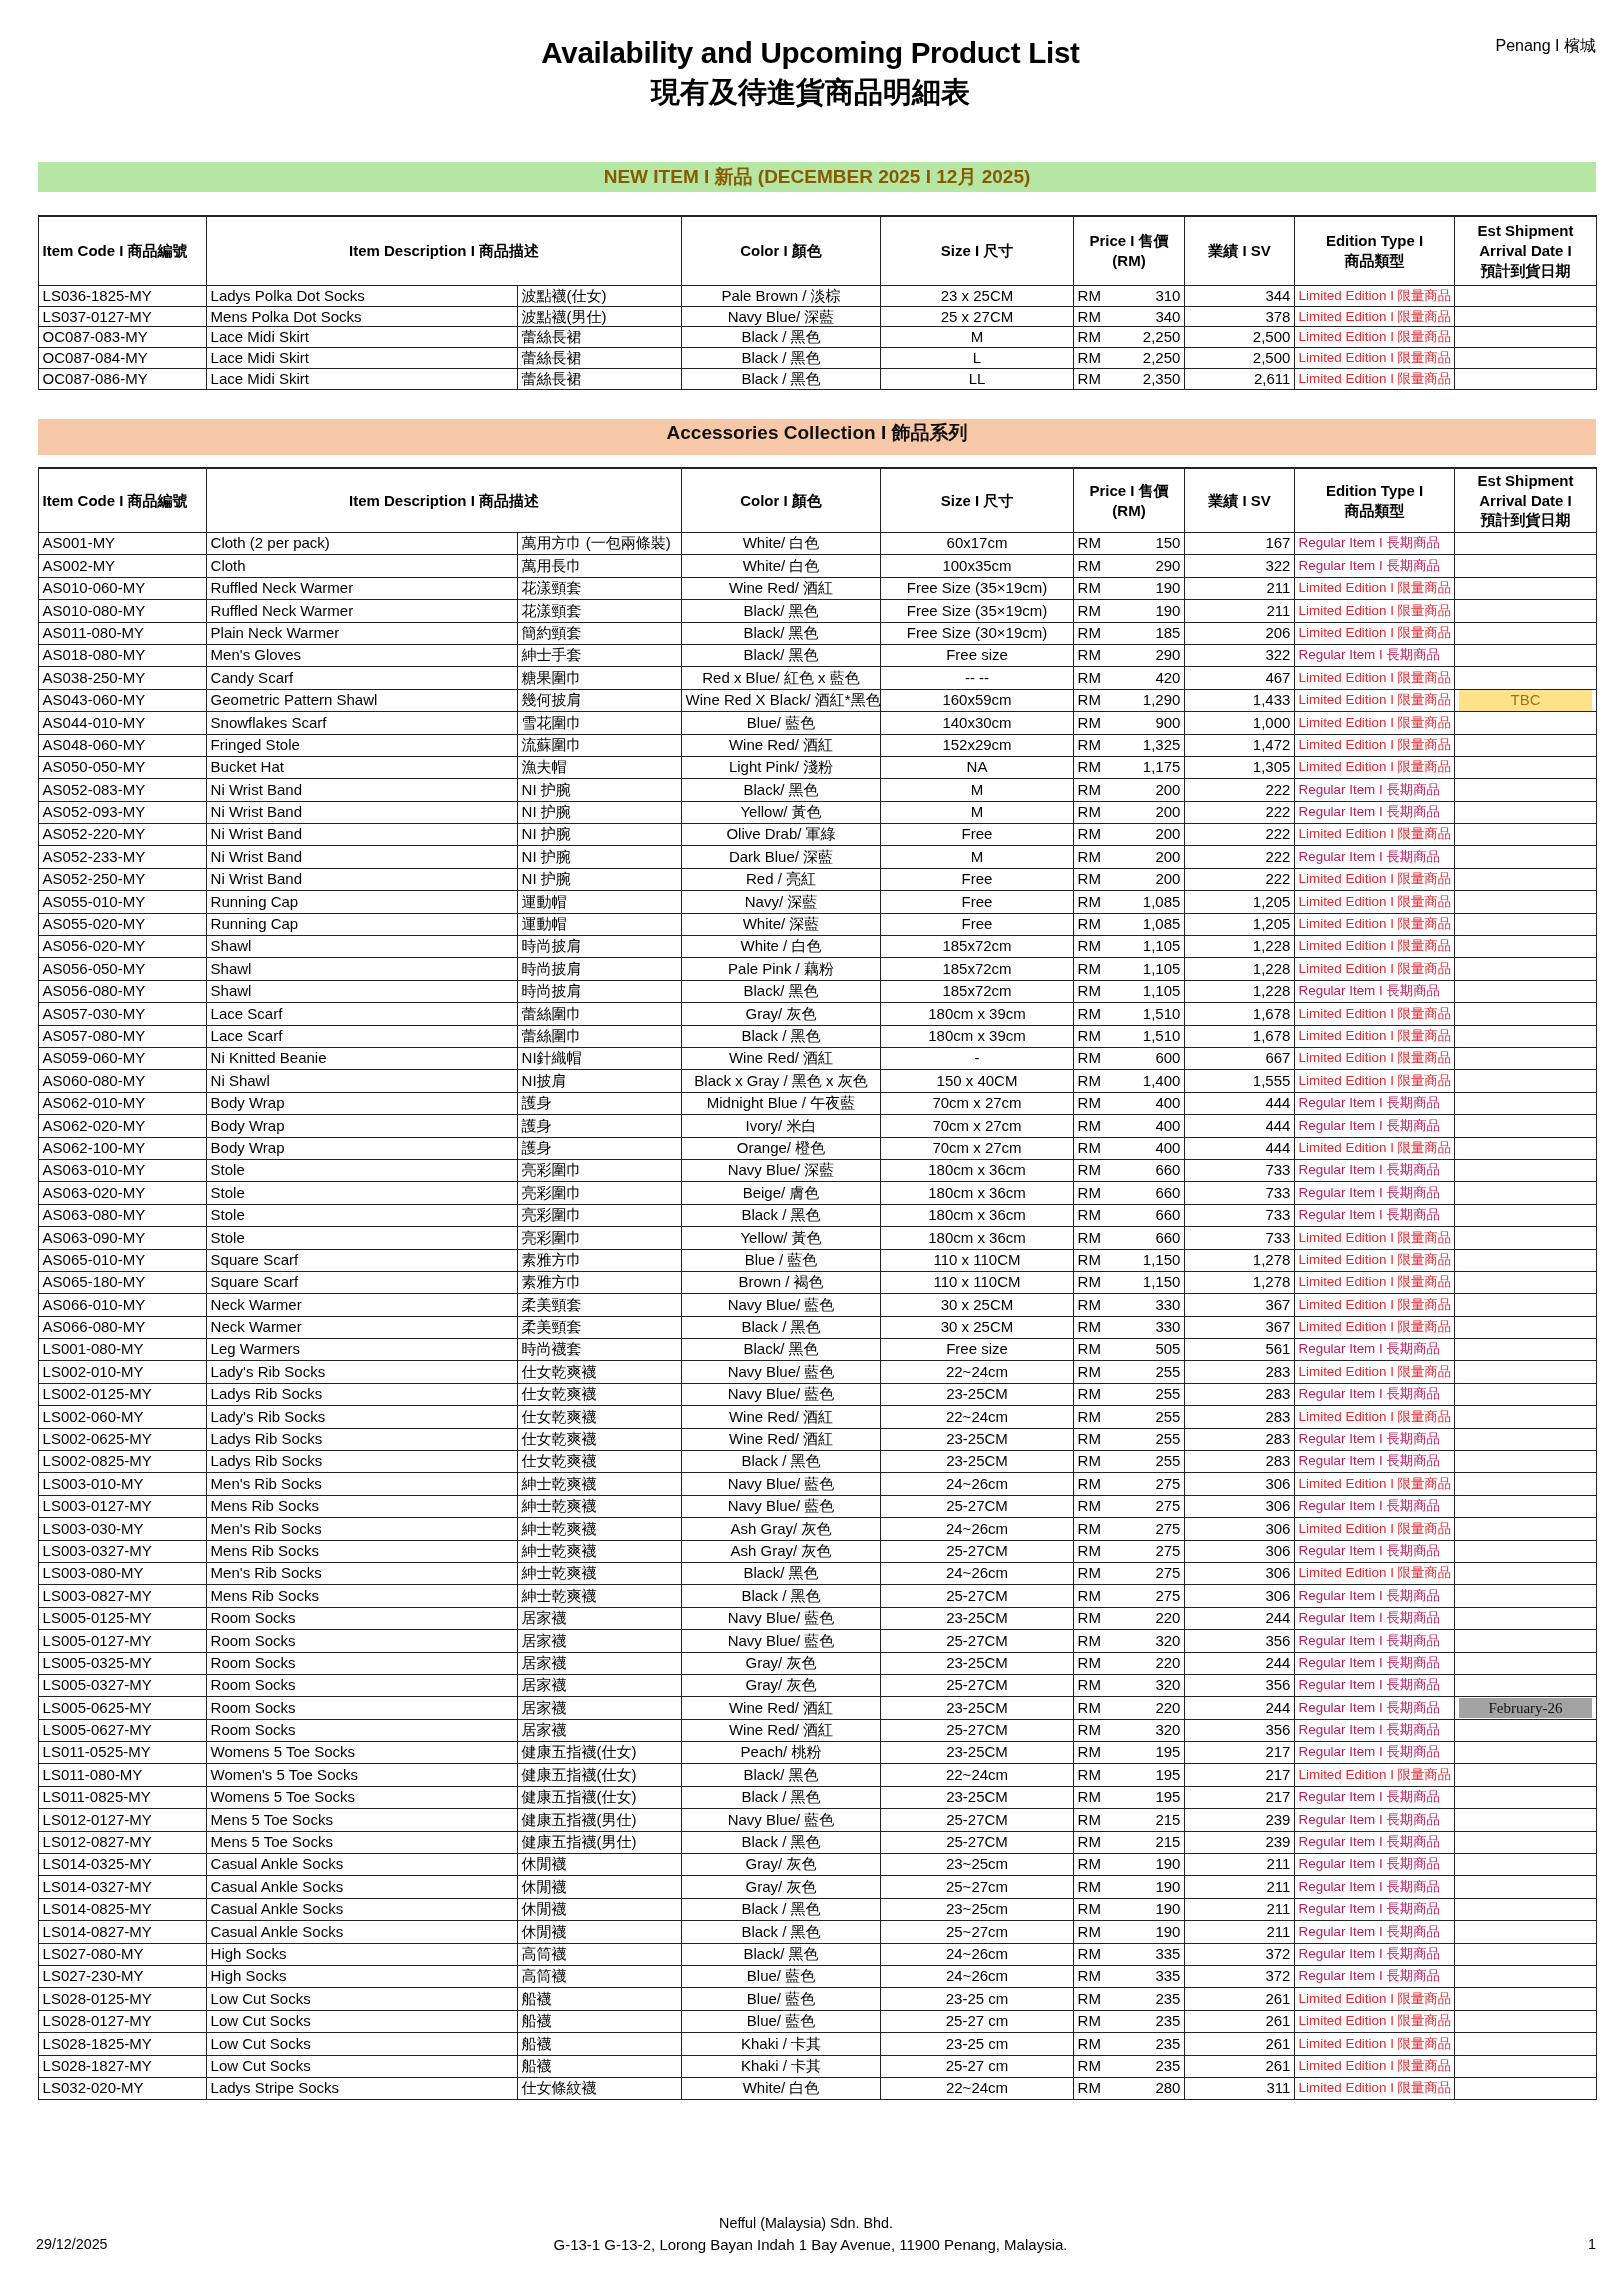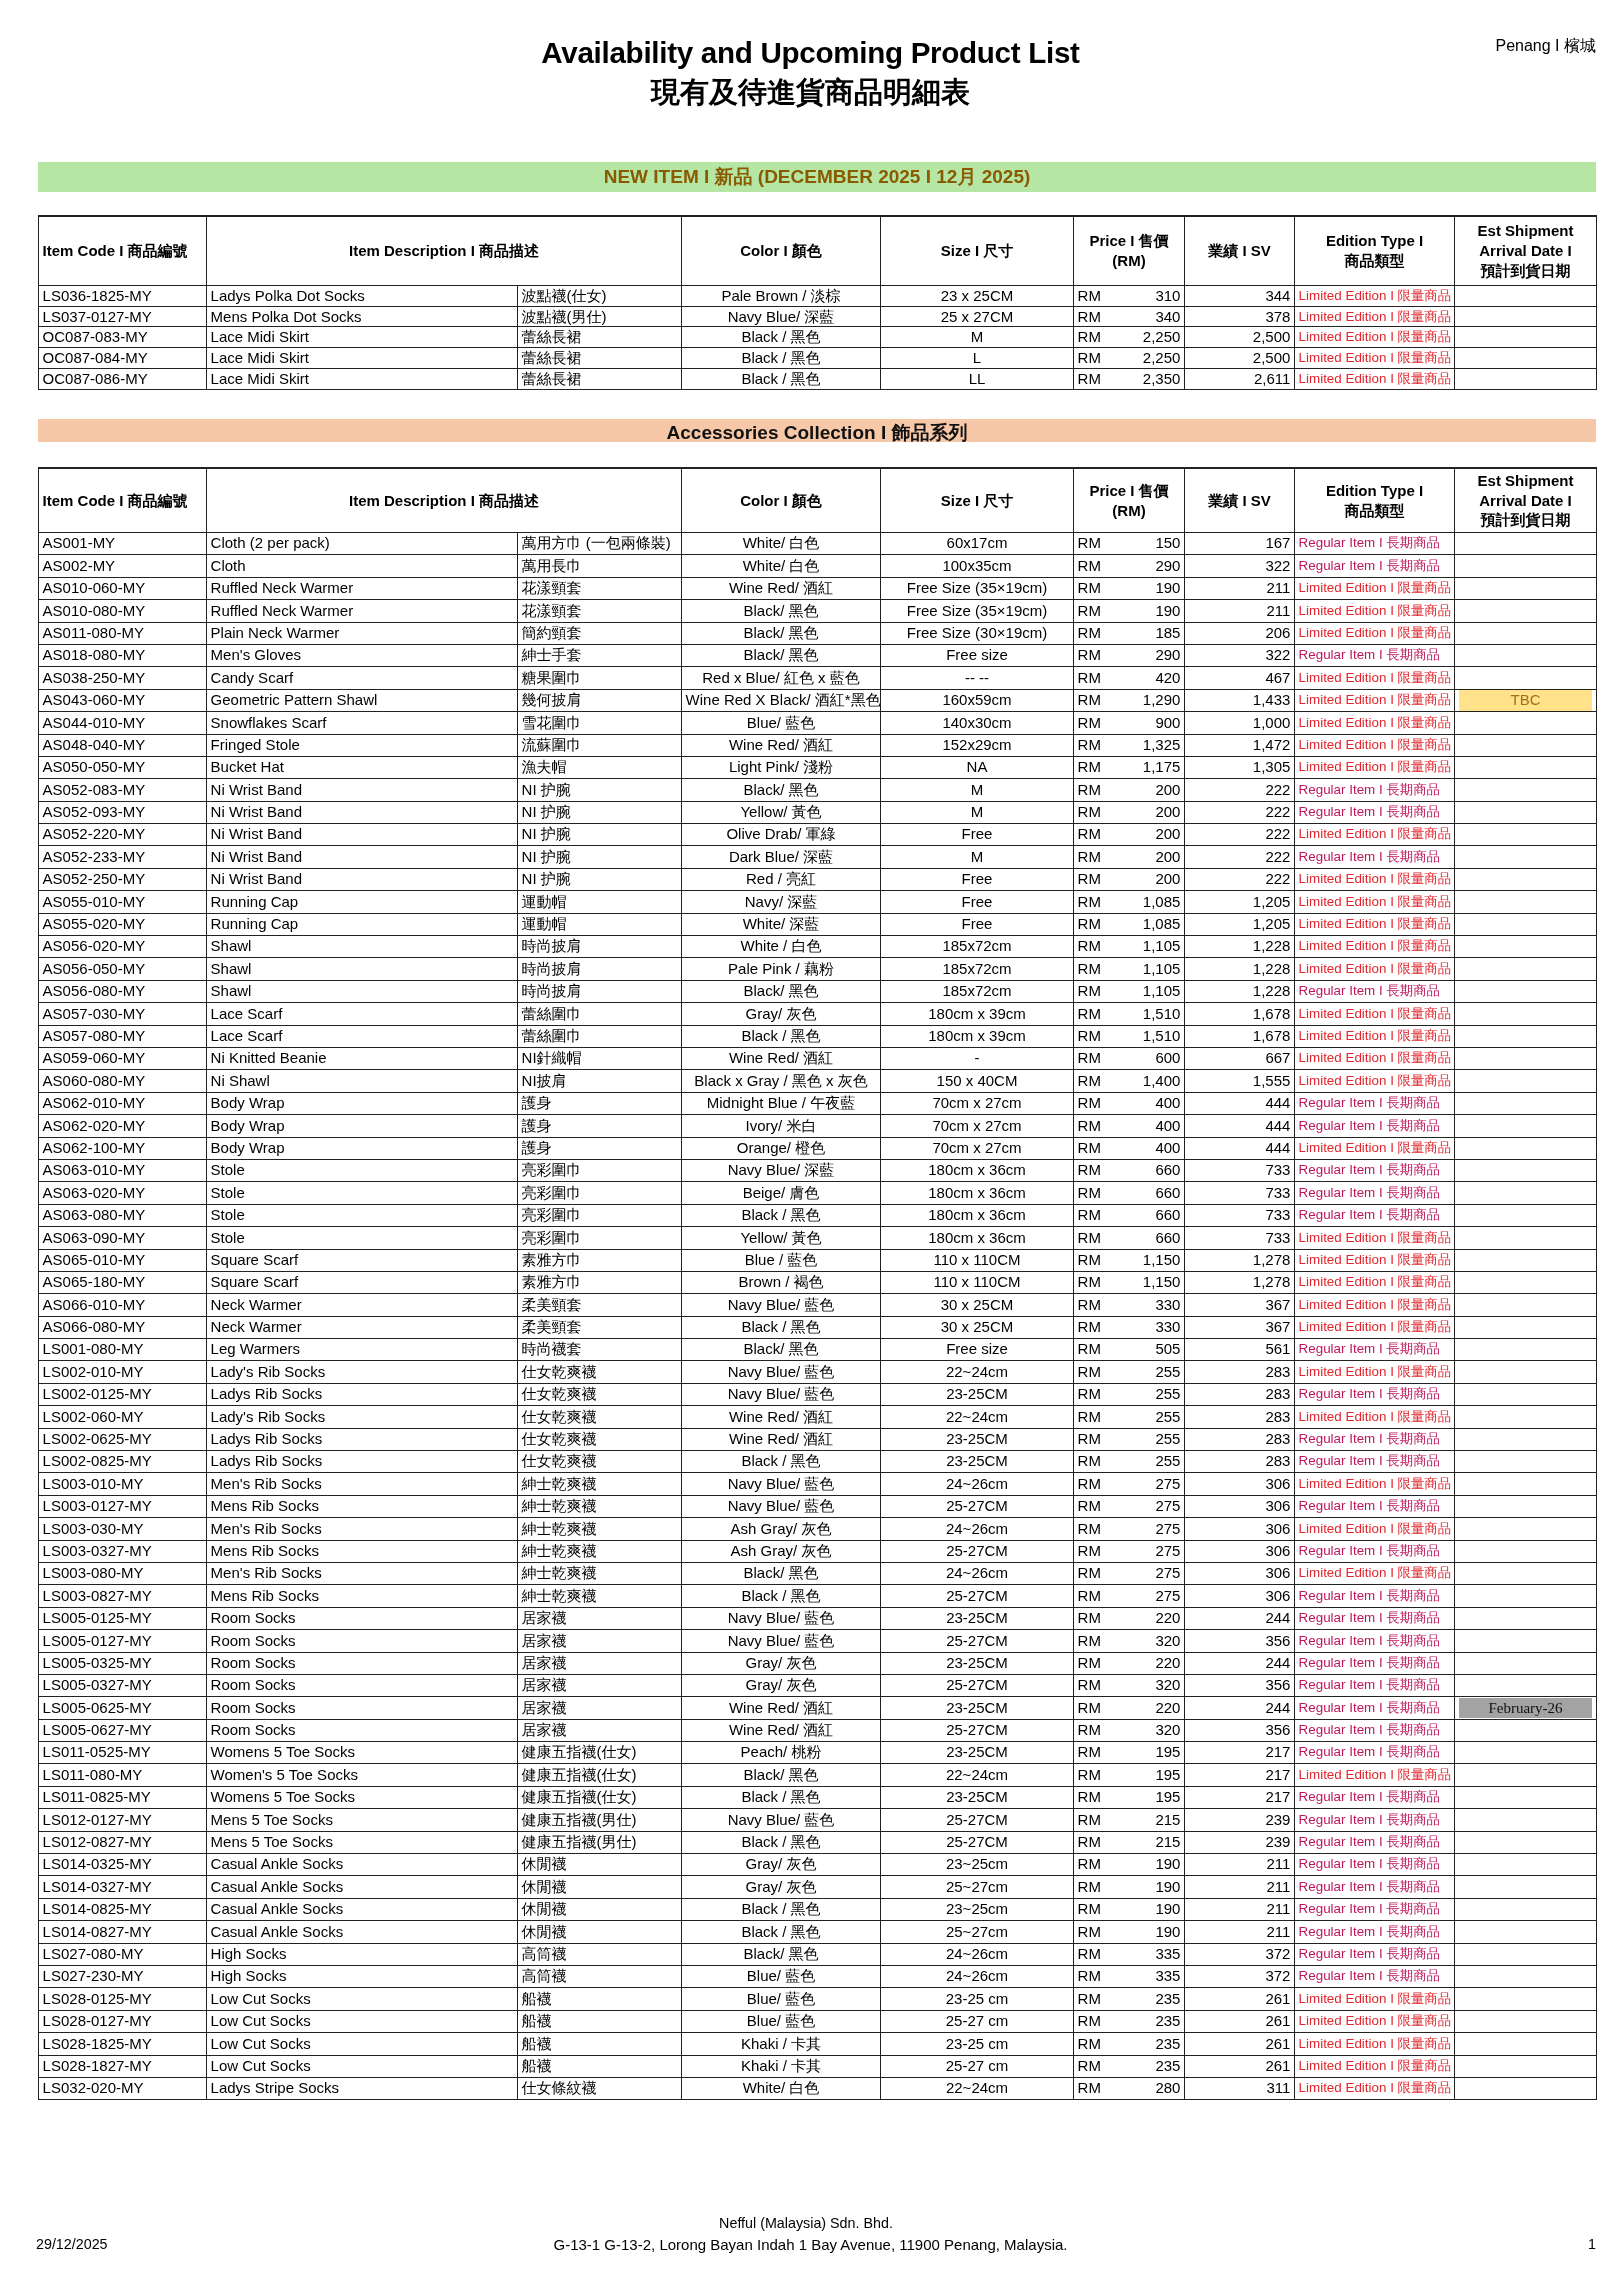"Accessories Collection I 飾品系列" .band.acc { height: 23px -> 36px }
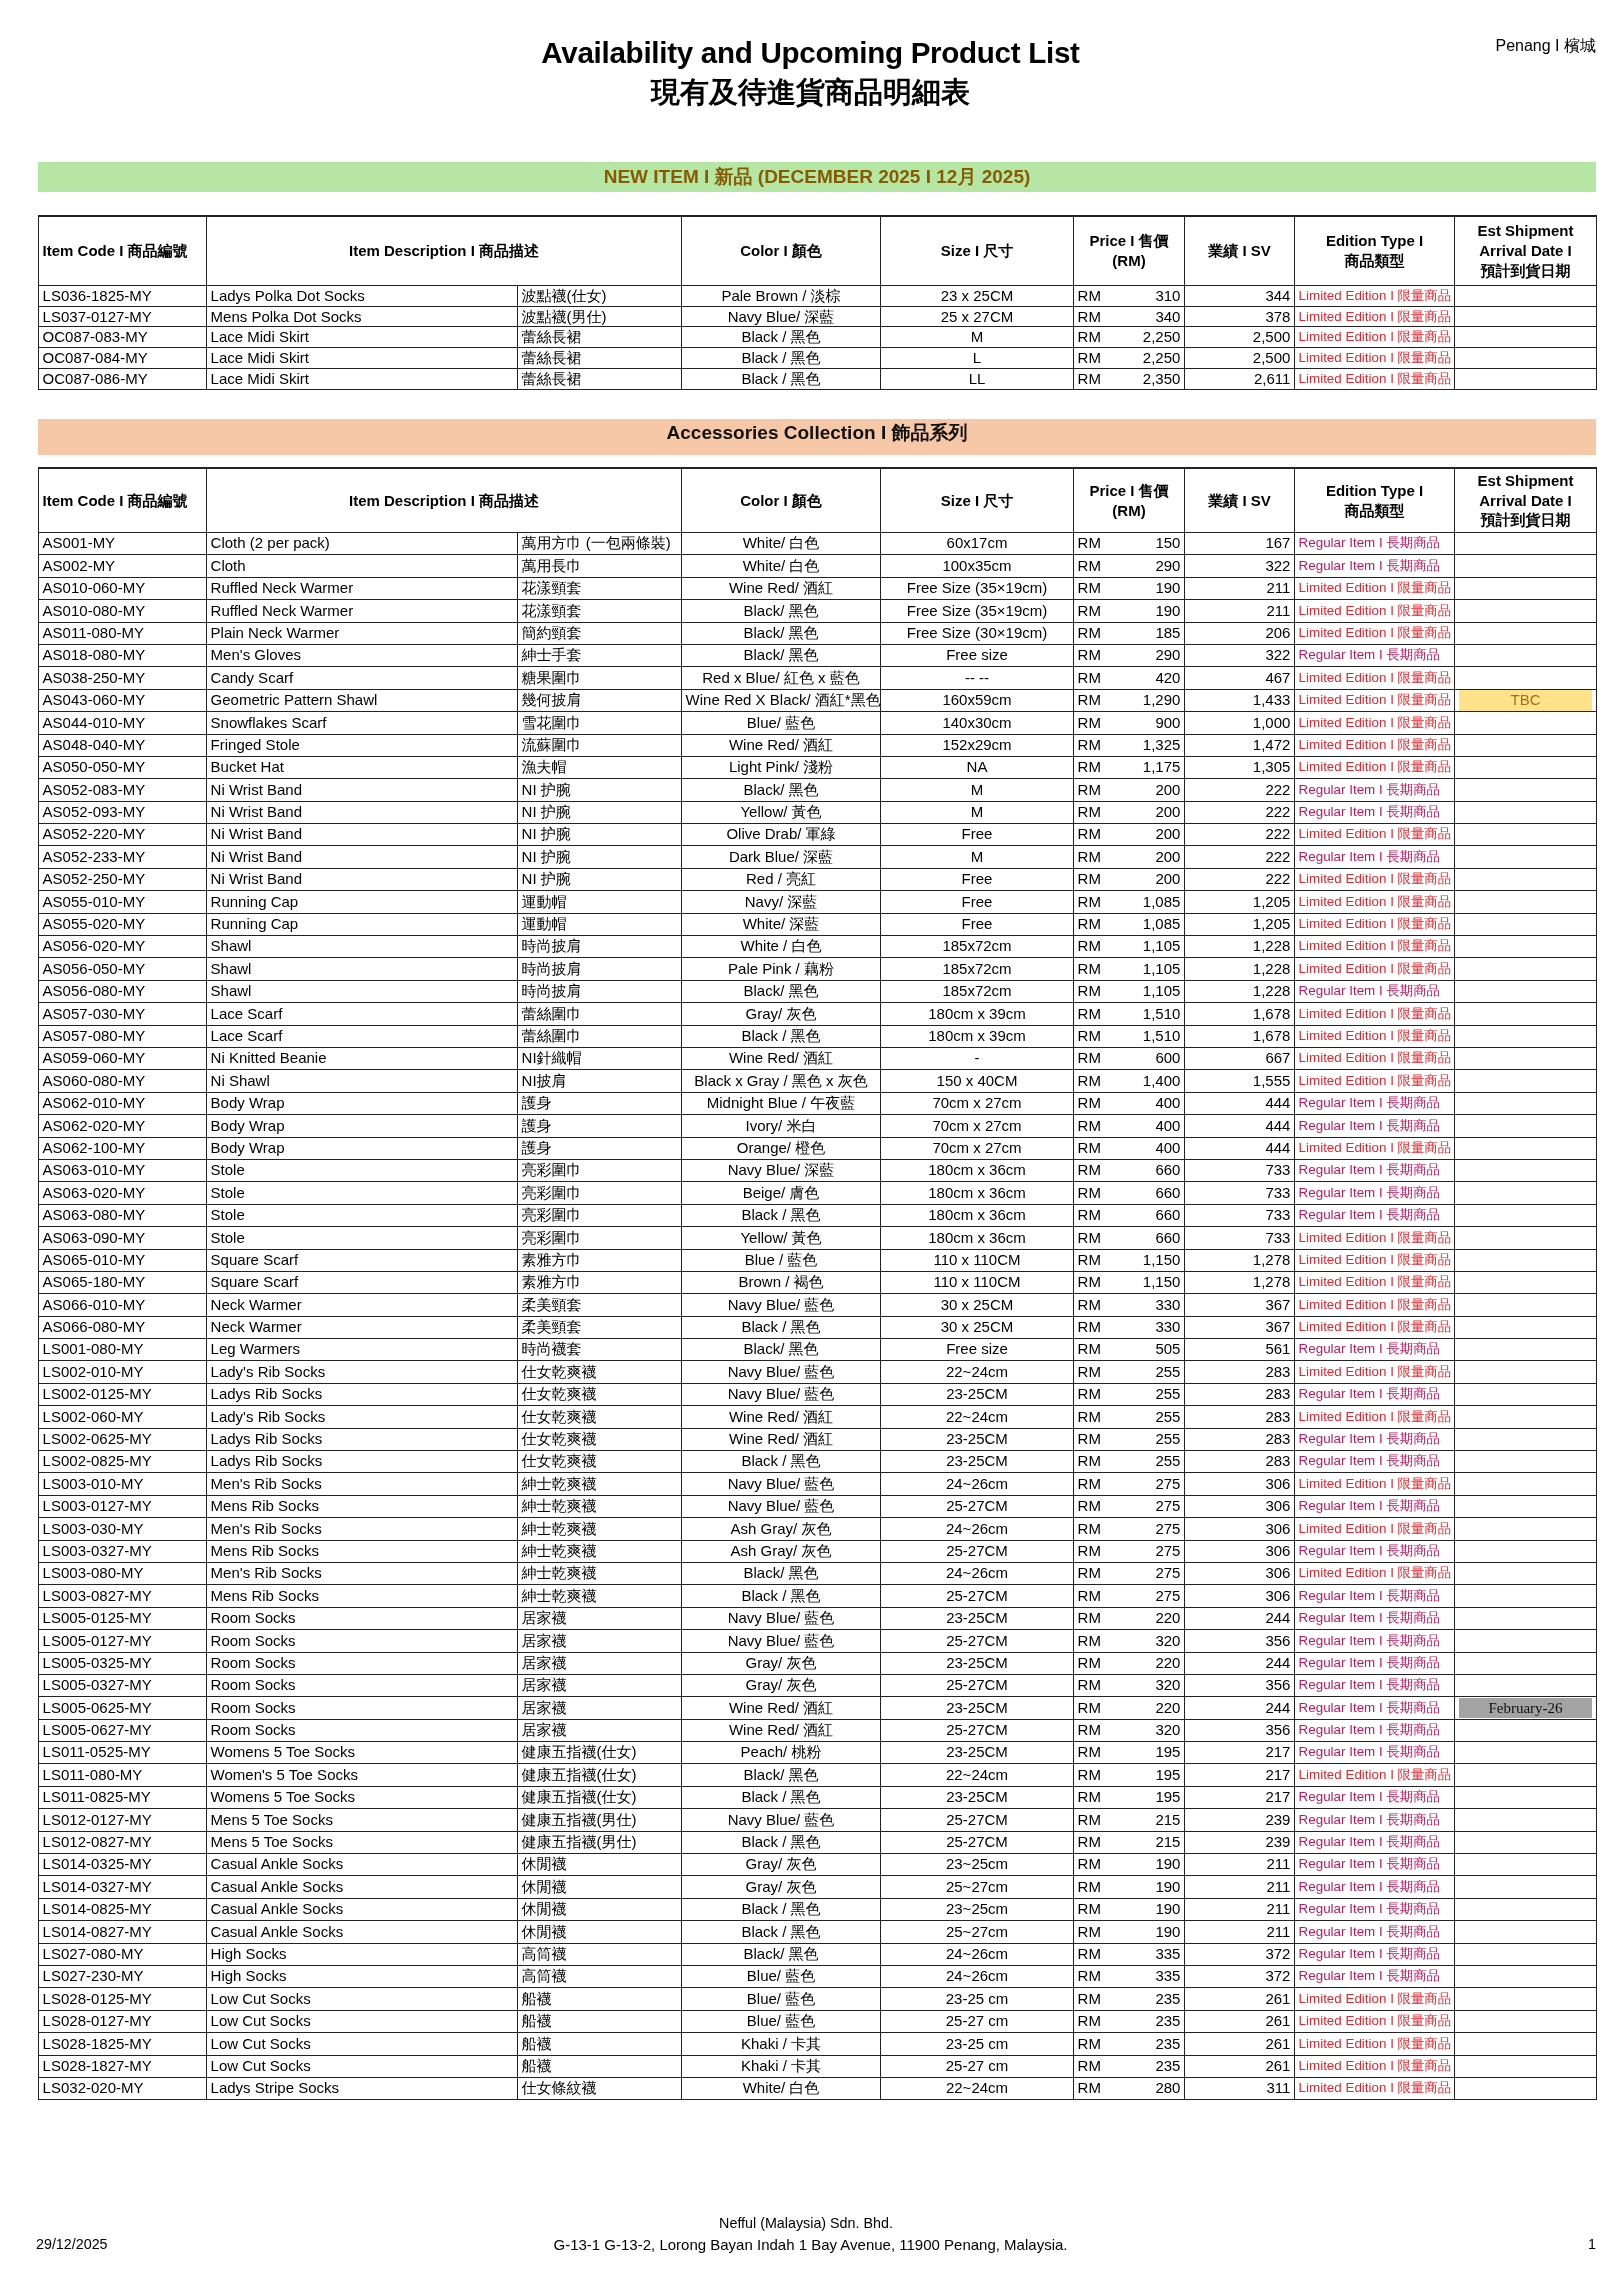"AS048-040-MY" td { text: AS048-040-MY -> AS048-060-MY }
